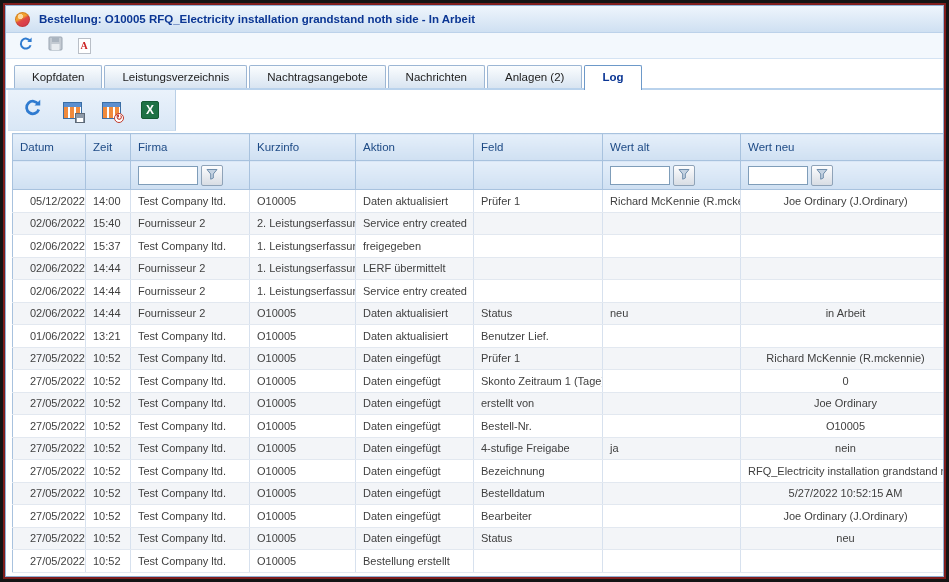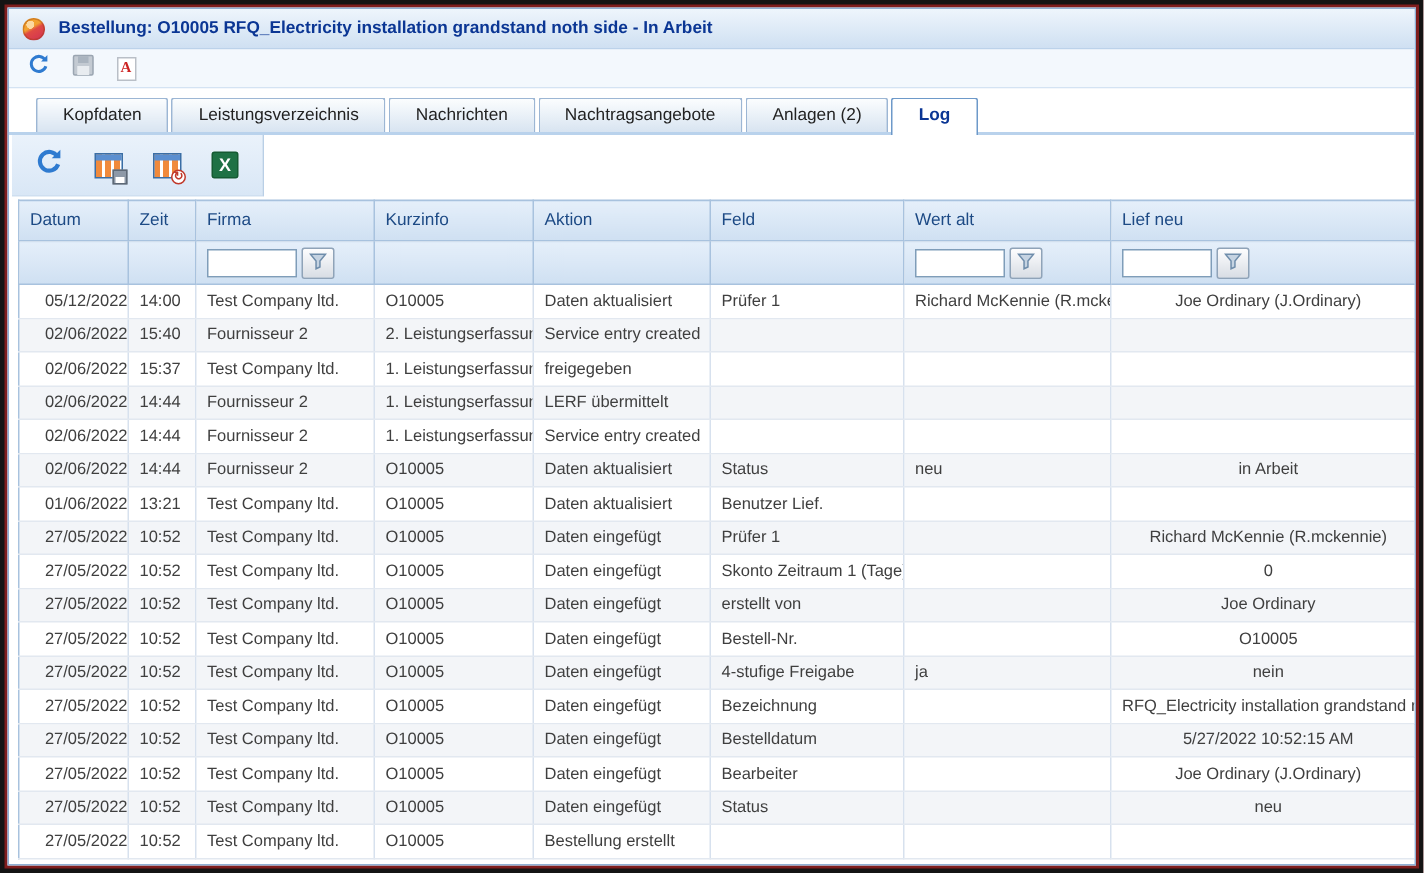"Kopfdaten" .tabbar { padding-left: 18px -> 8px }
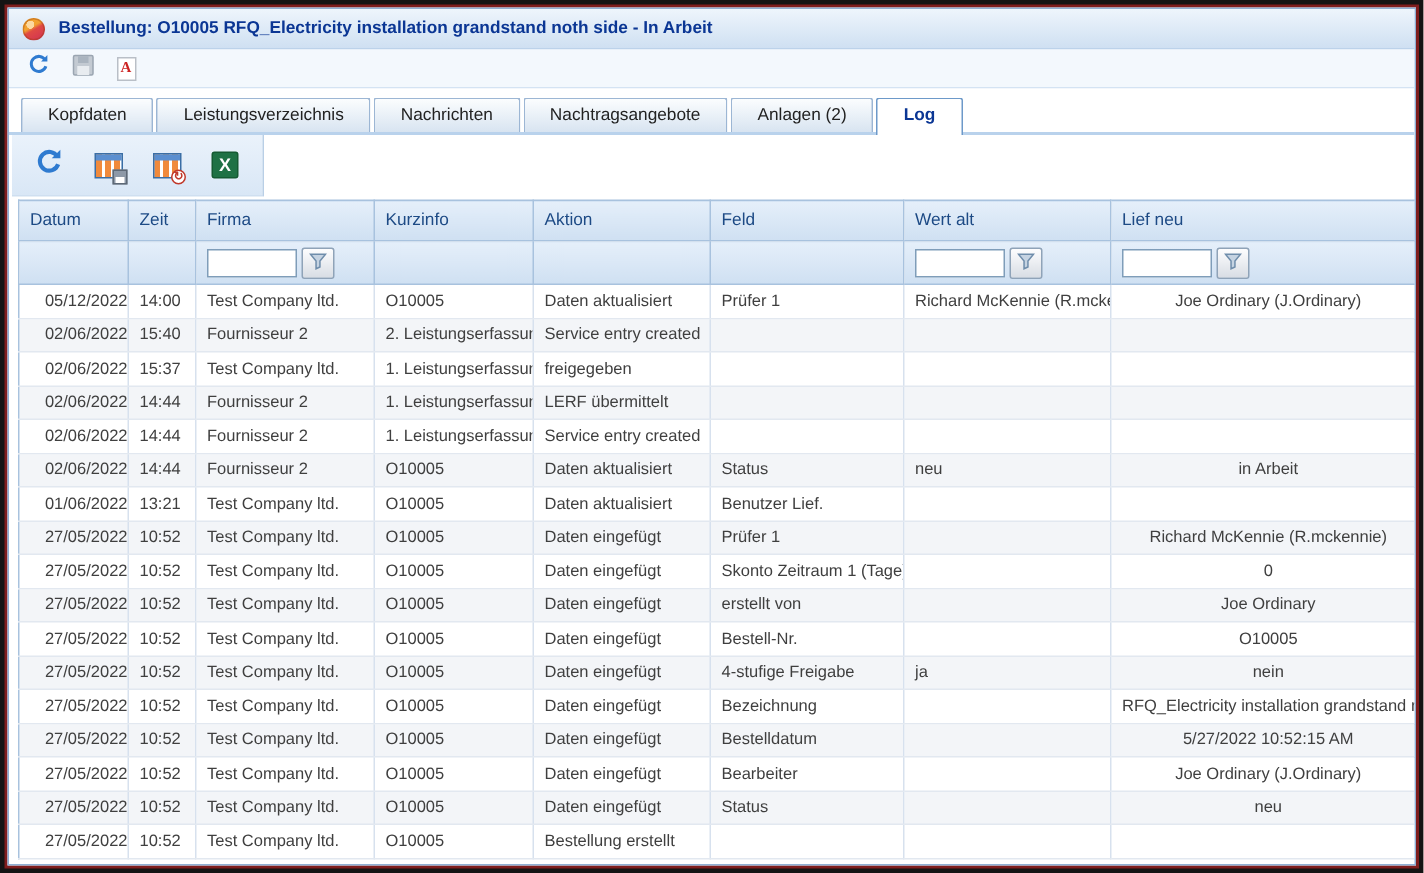"Nachrichten" div.tab { order: before "Nachtragsangebote" -> after "Nachtragsangebote" }
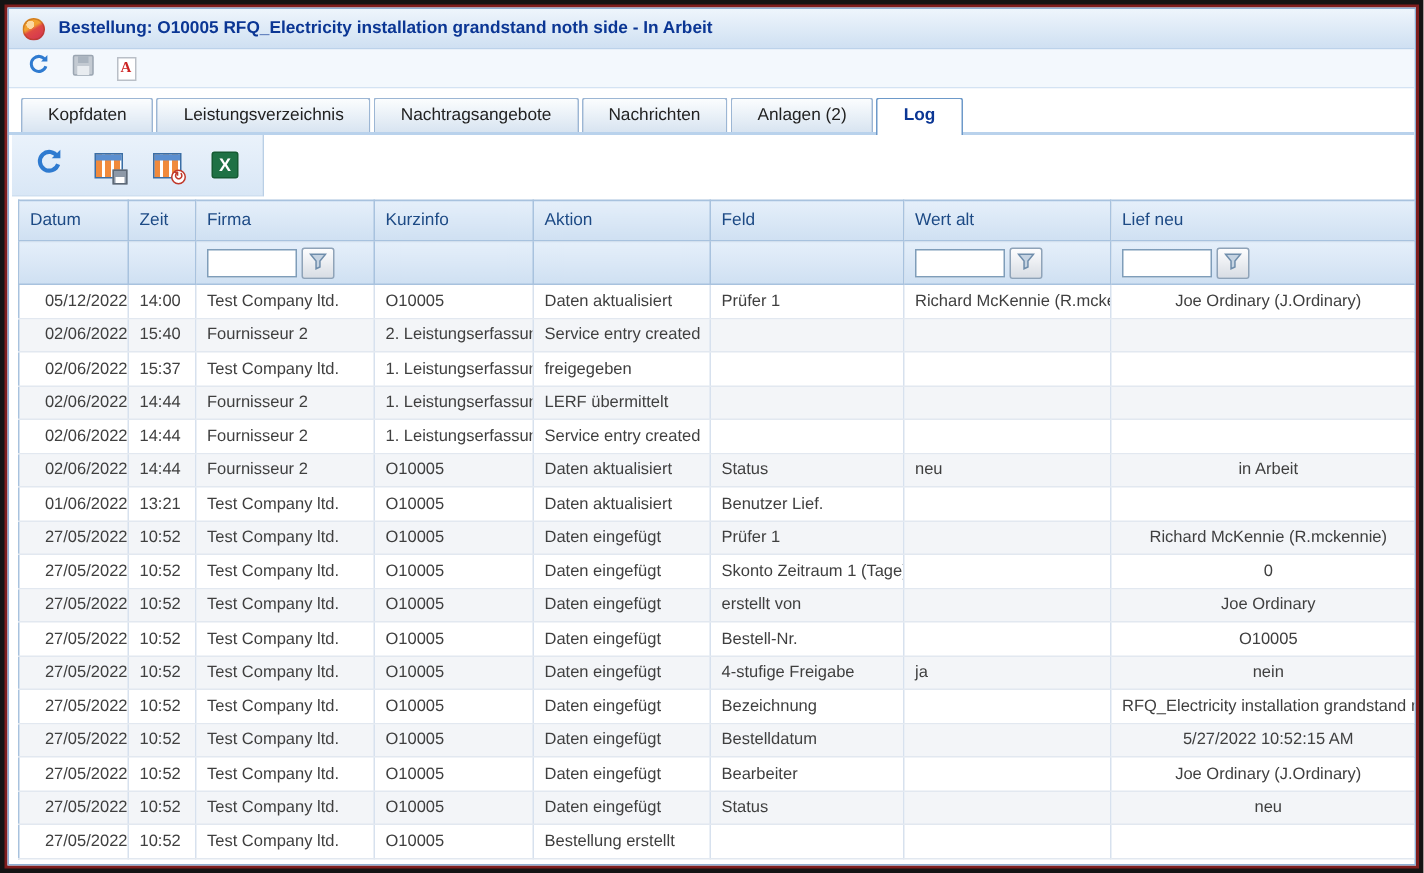"Lief neu" th { text: Lief -> Wert }
